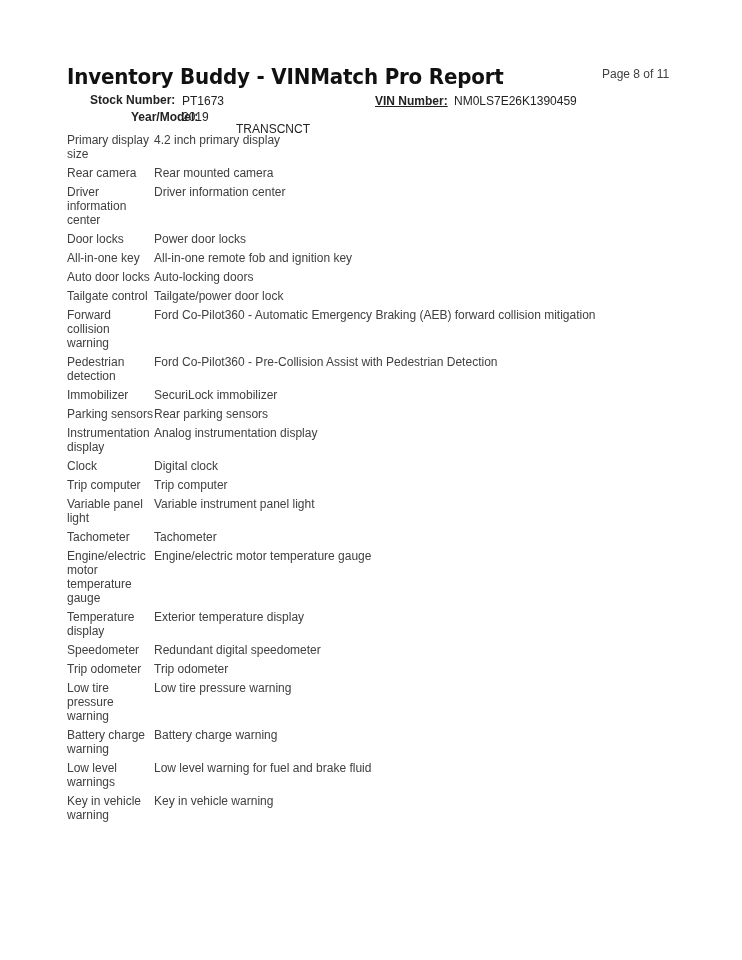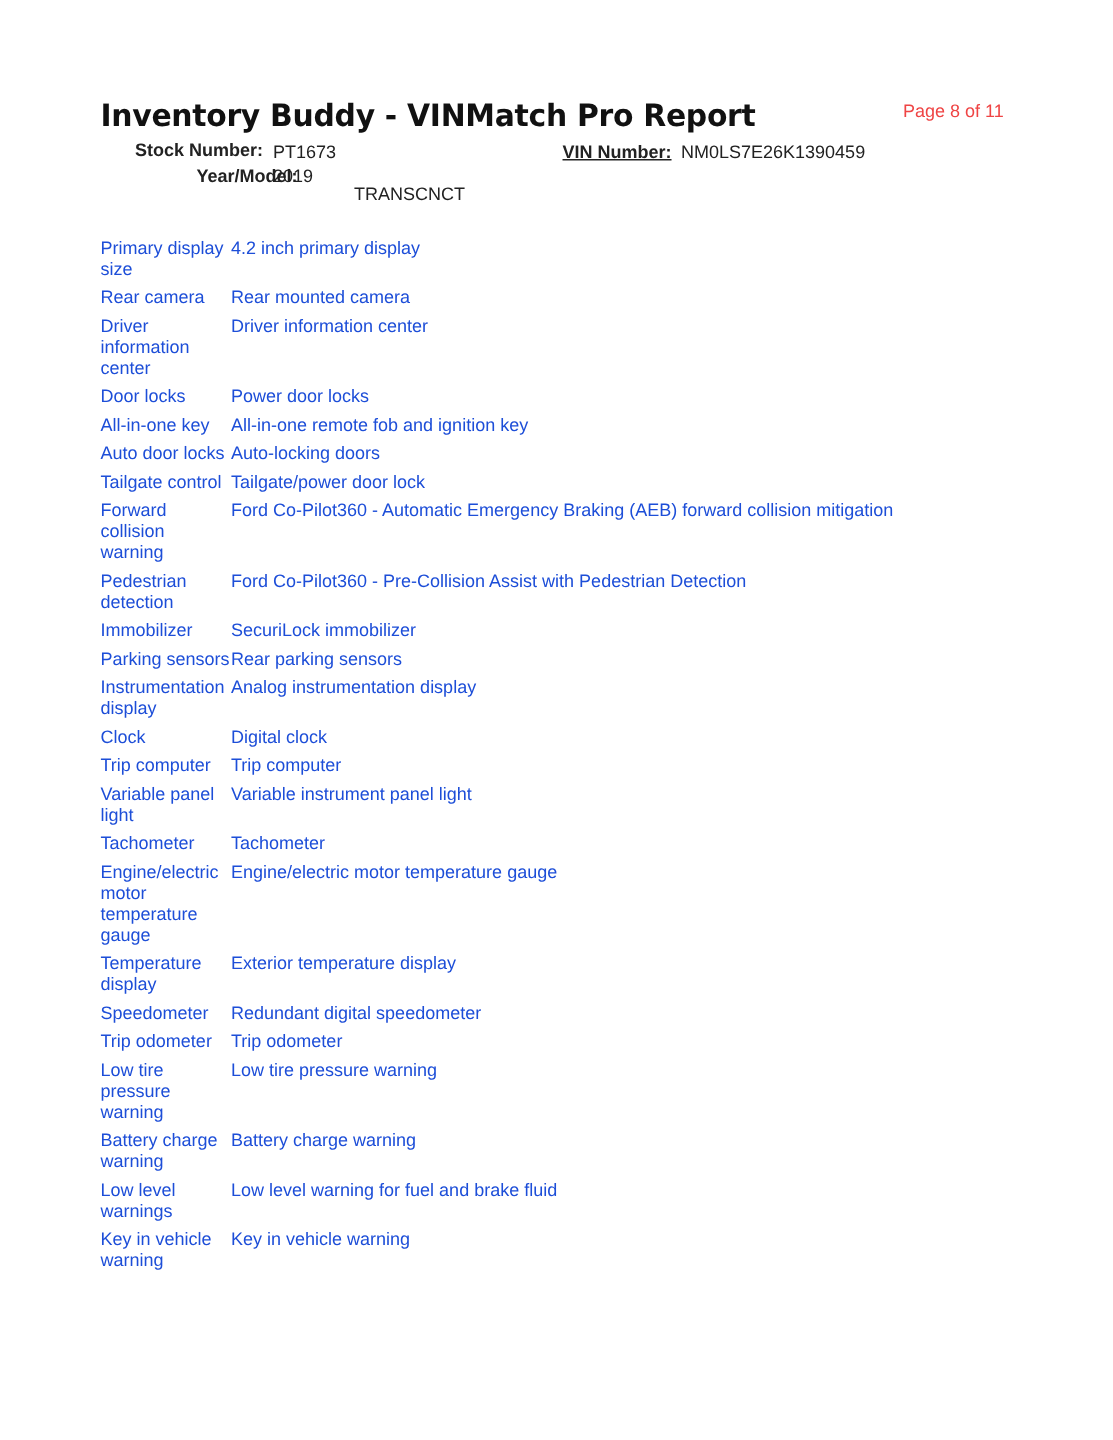"Page 8 of 11" .page-no { color: #ef4444 -> #404040 }
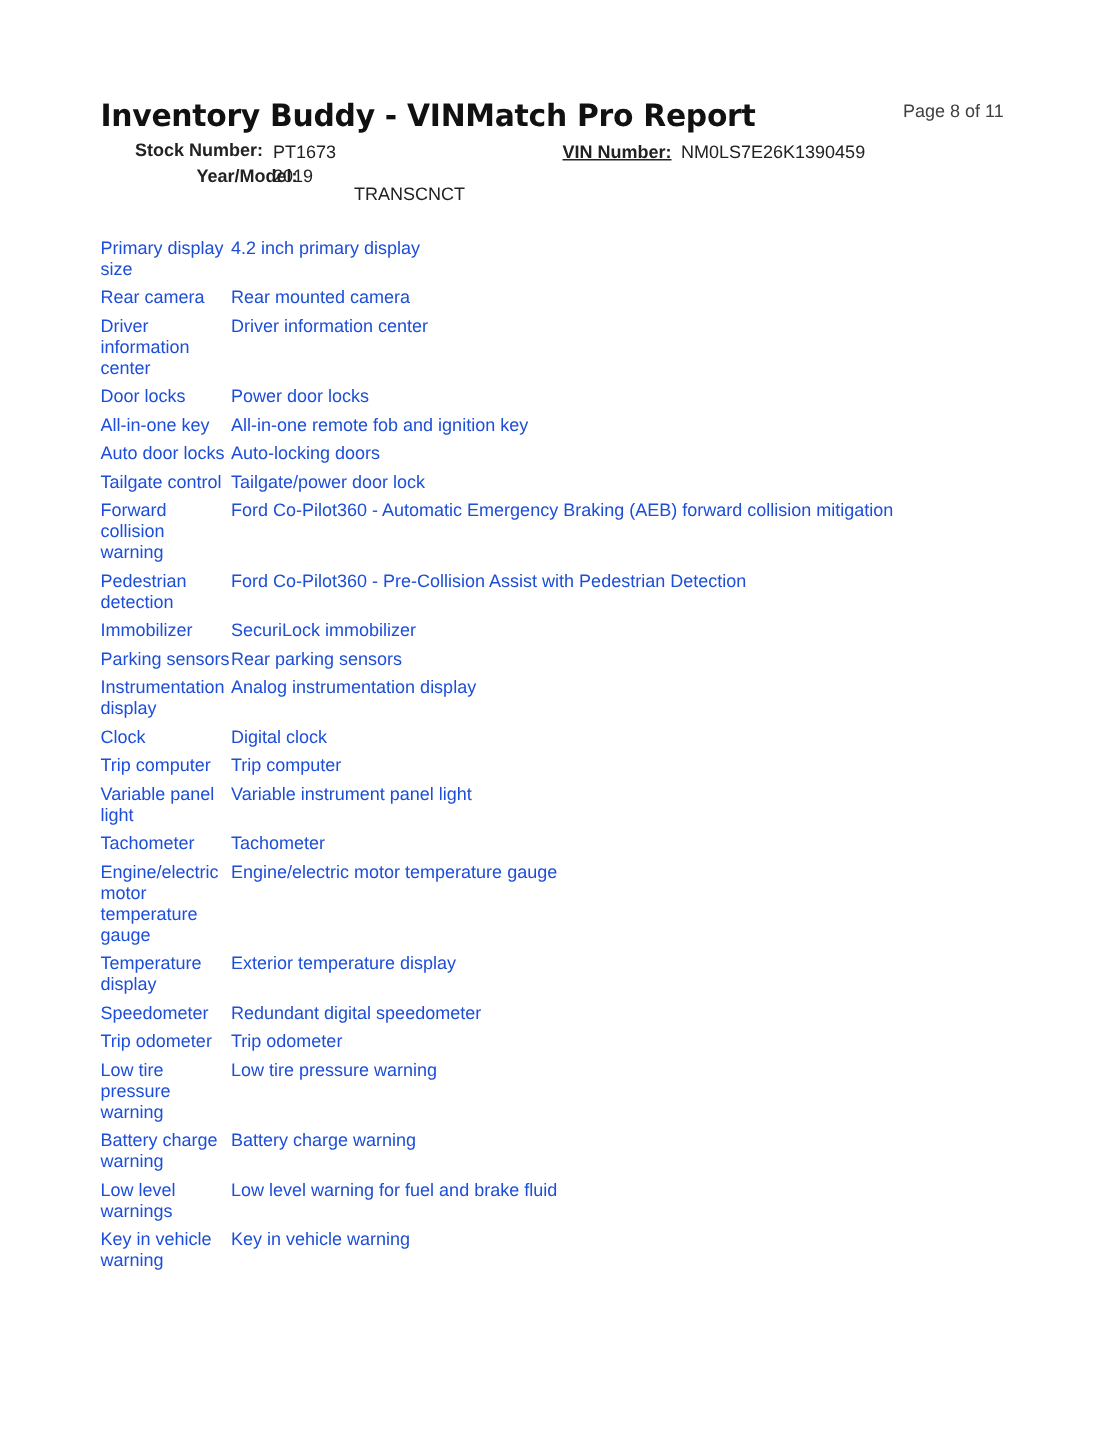"Primary display size" .spec-table { color: #1d4ed8 -> #404040; margin-top: 25px -> none }
